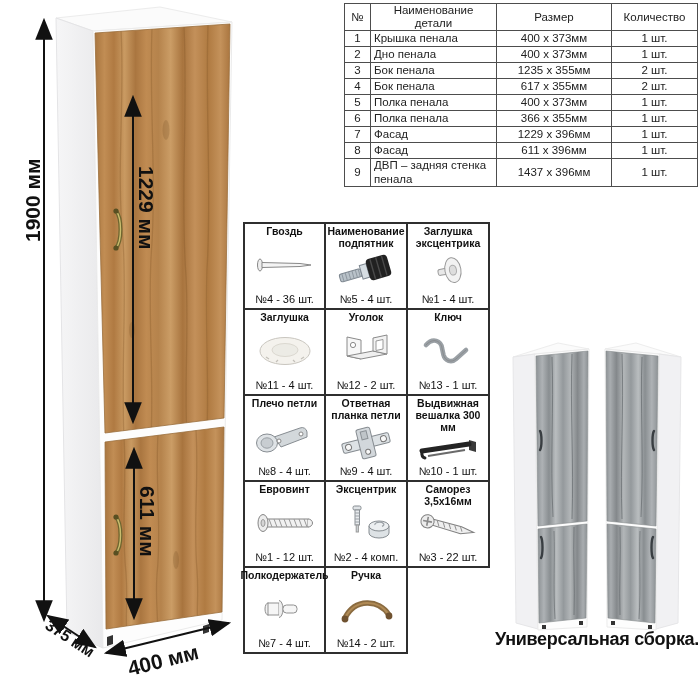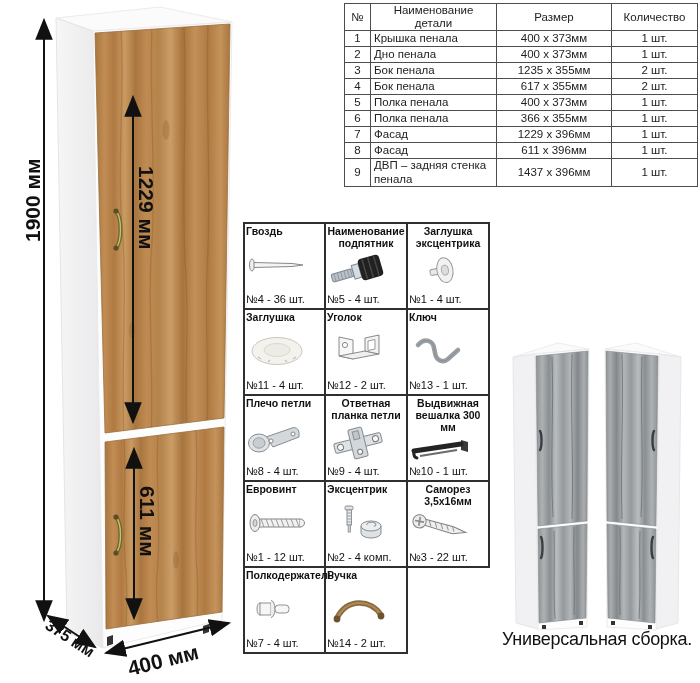"Гвоздь" .hwcell { align-items: flex-start -> center }
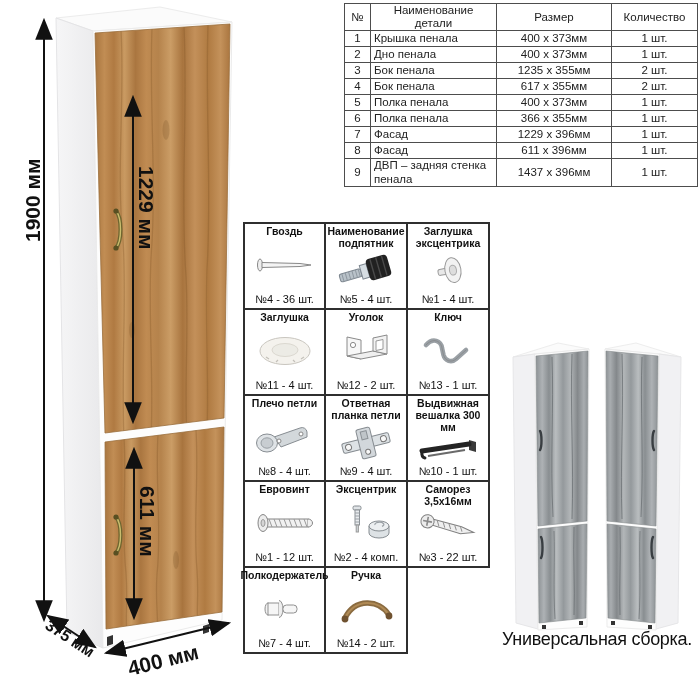"Универсальная сборка." .caption { font-weight: normal -> bold }
